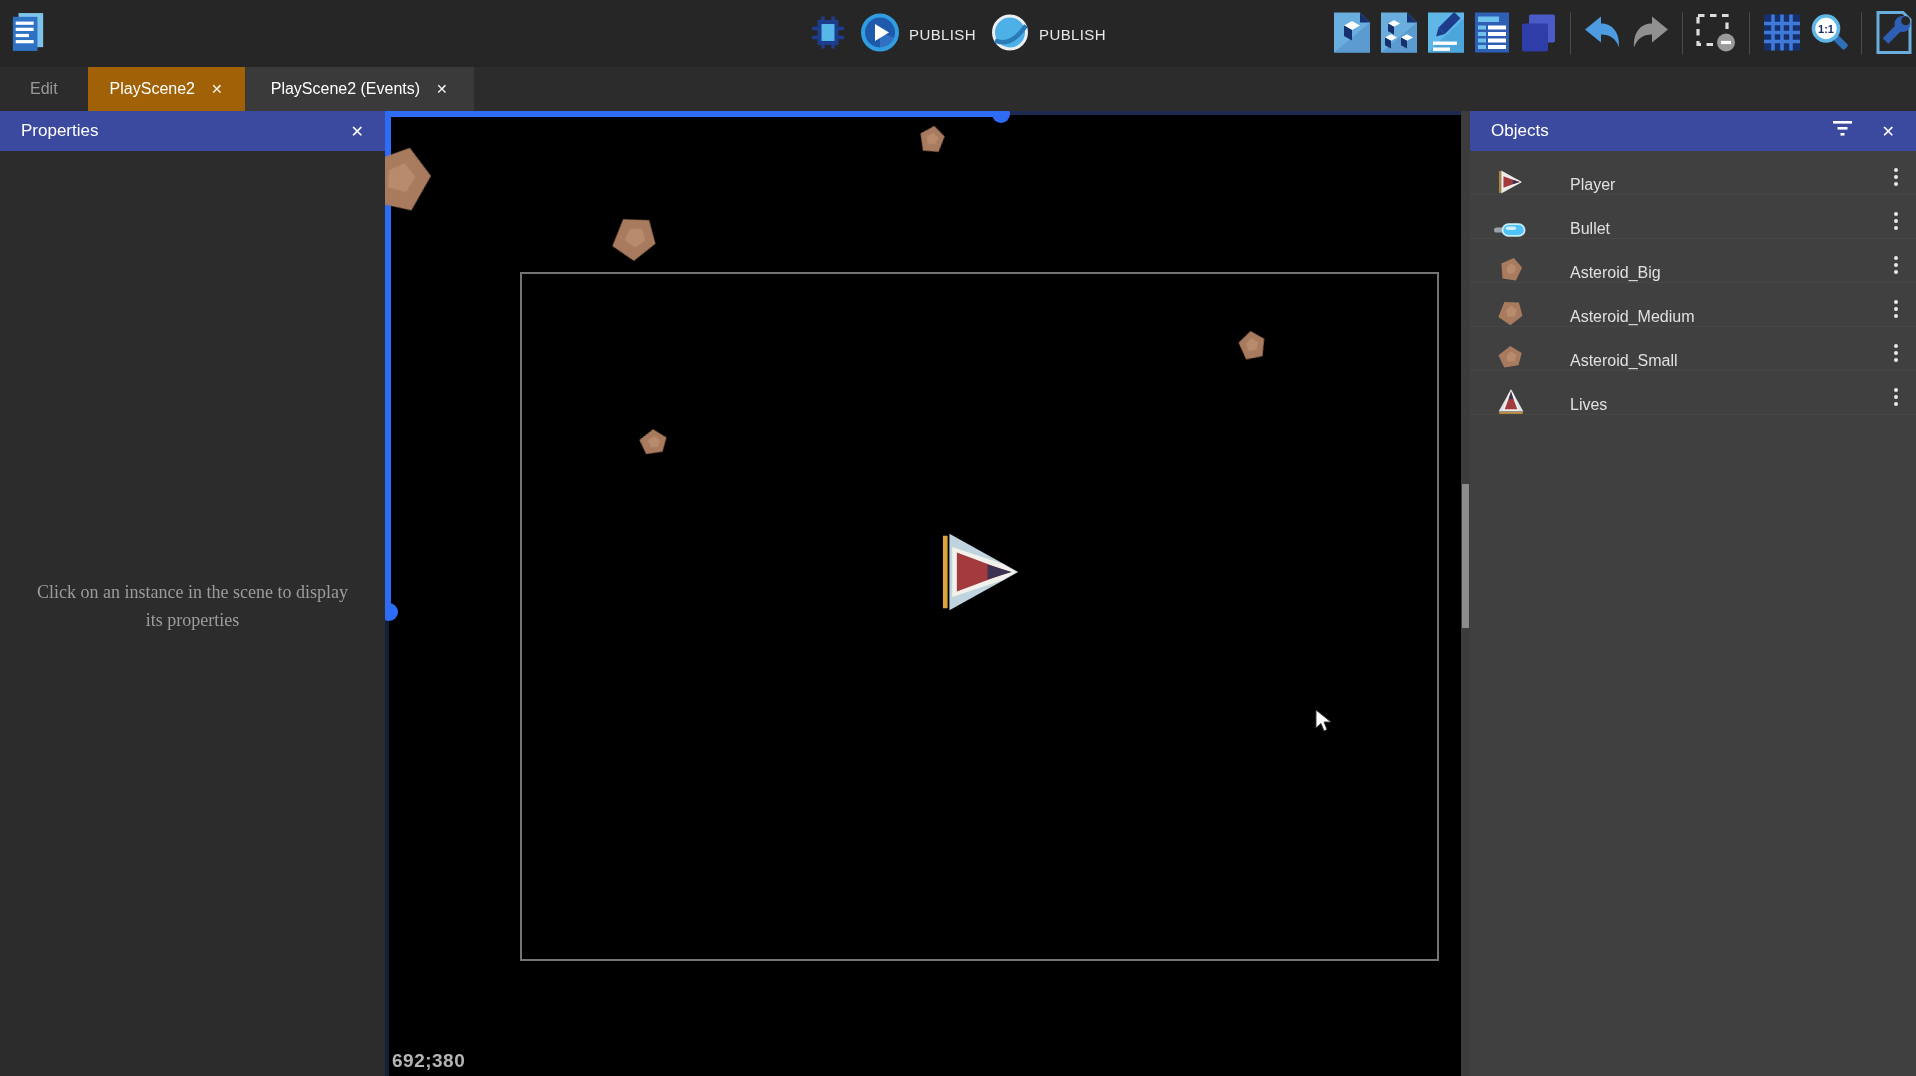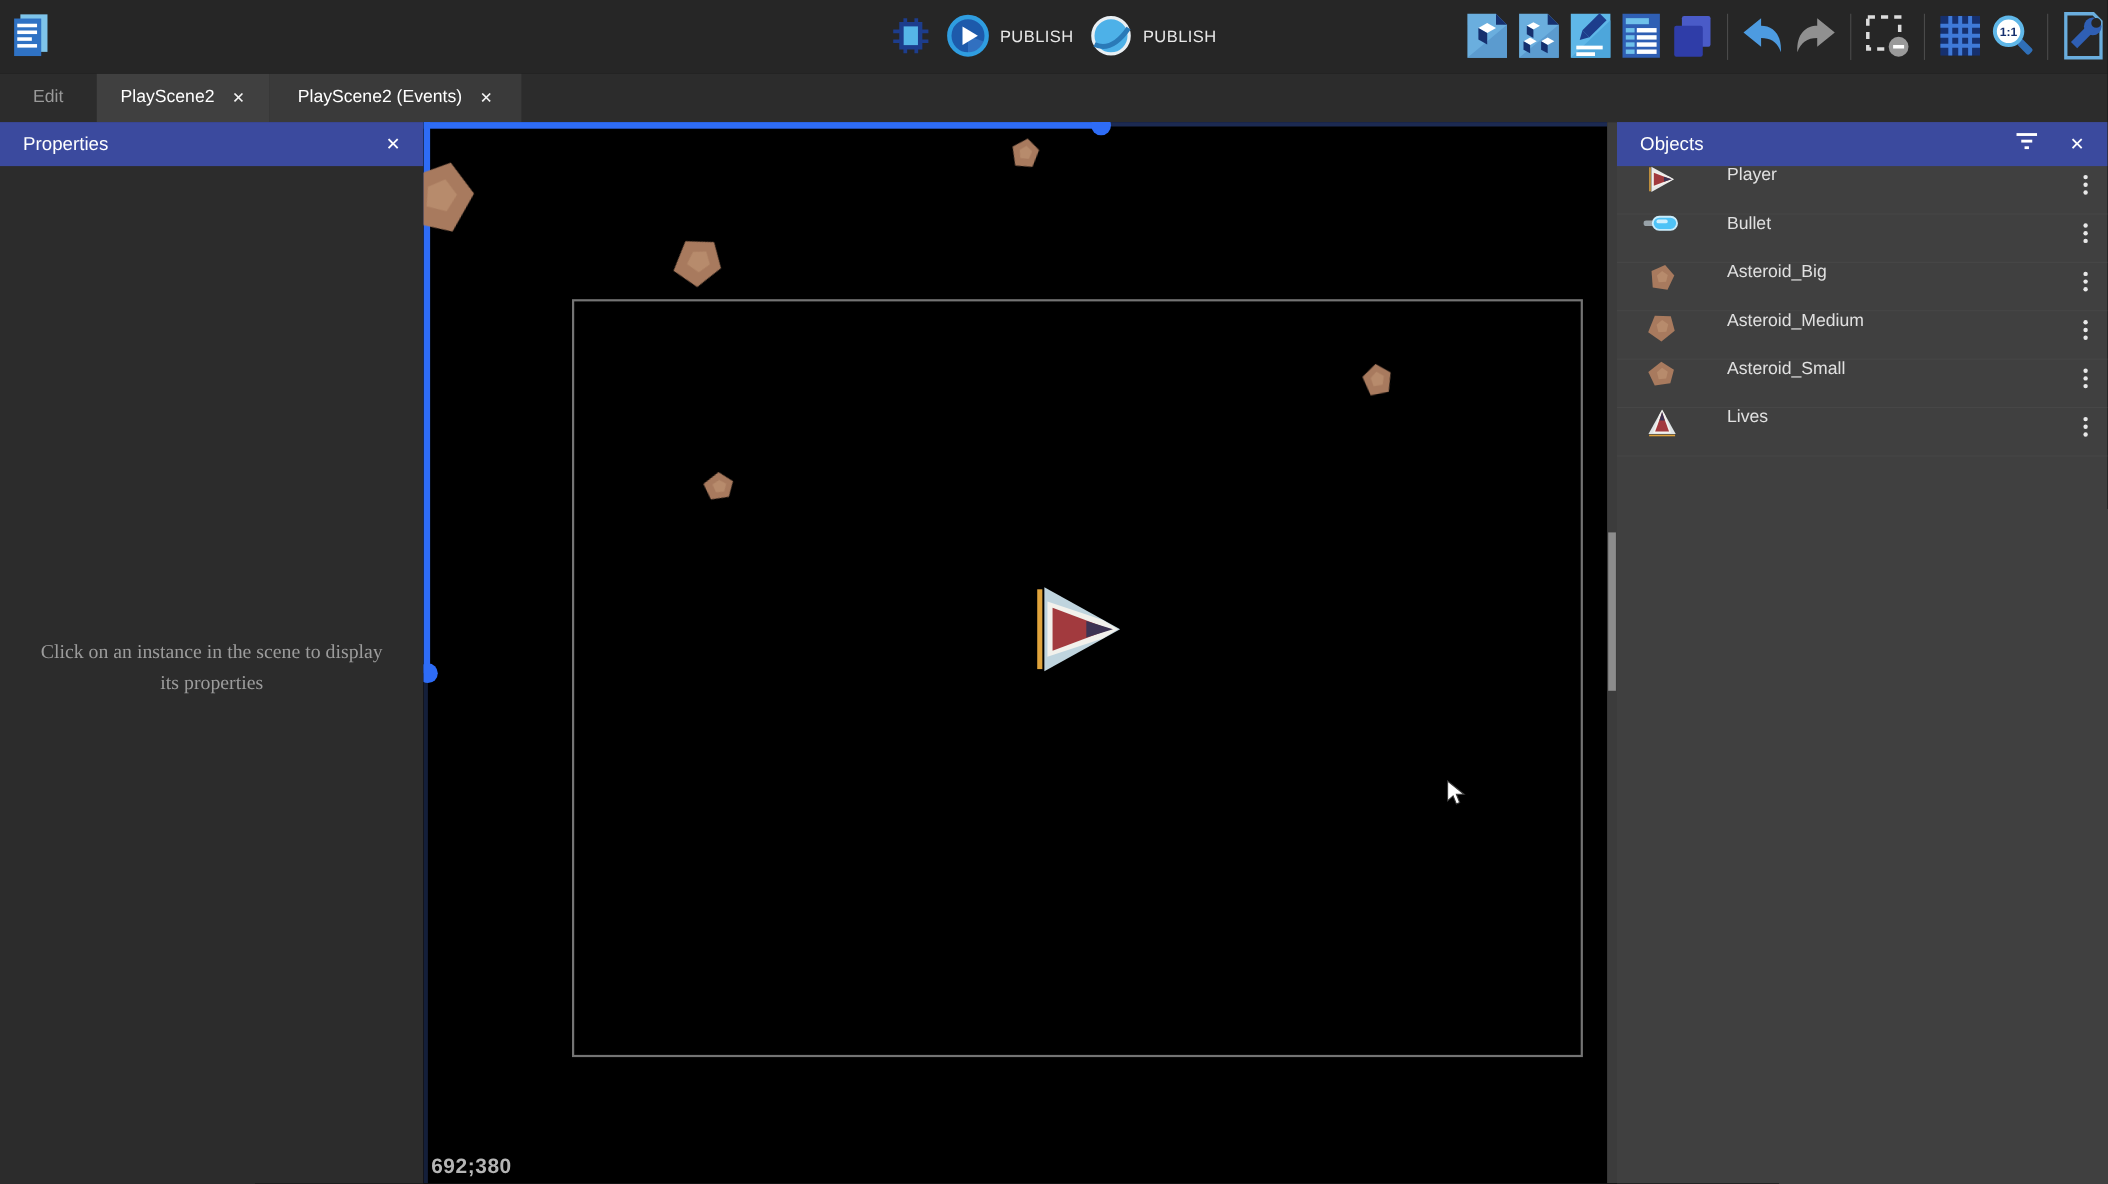"PlayScene2" .tab.active { background: #404040 -> #a16207 }
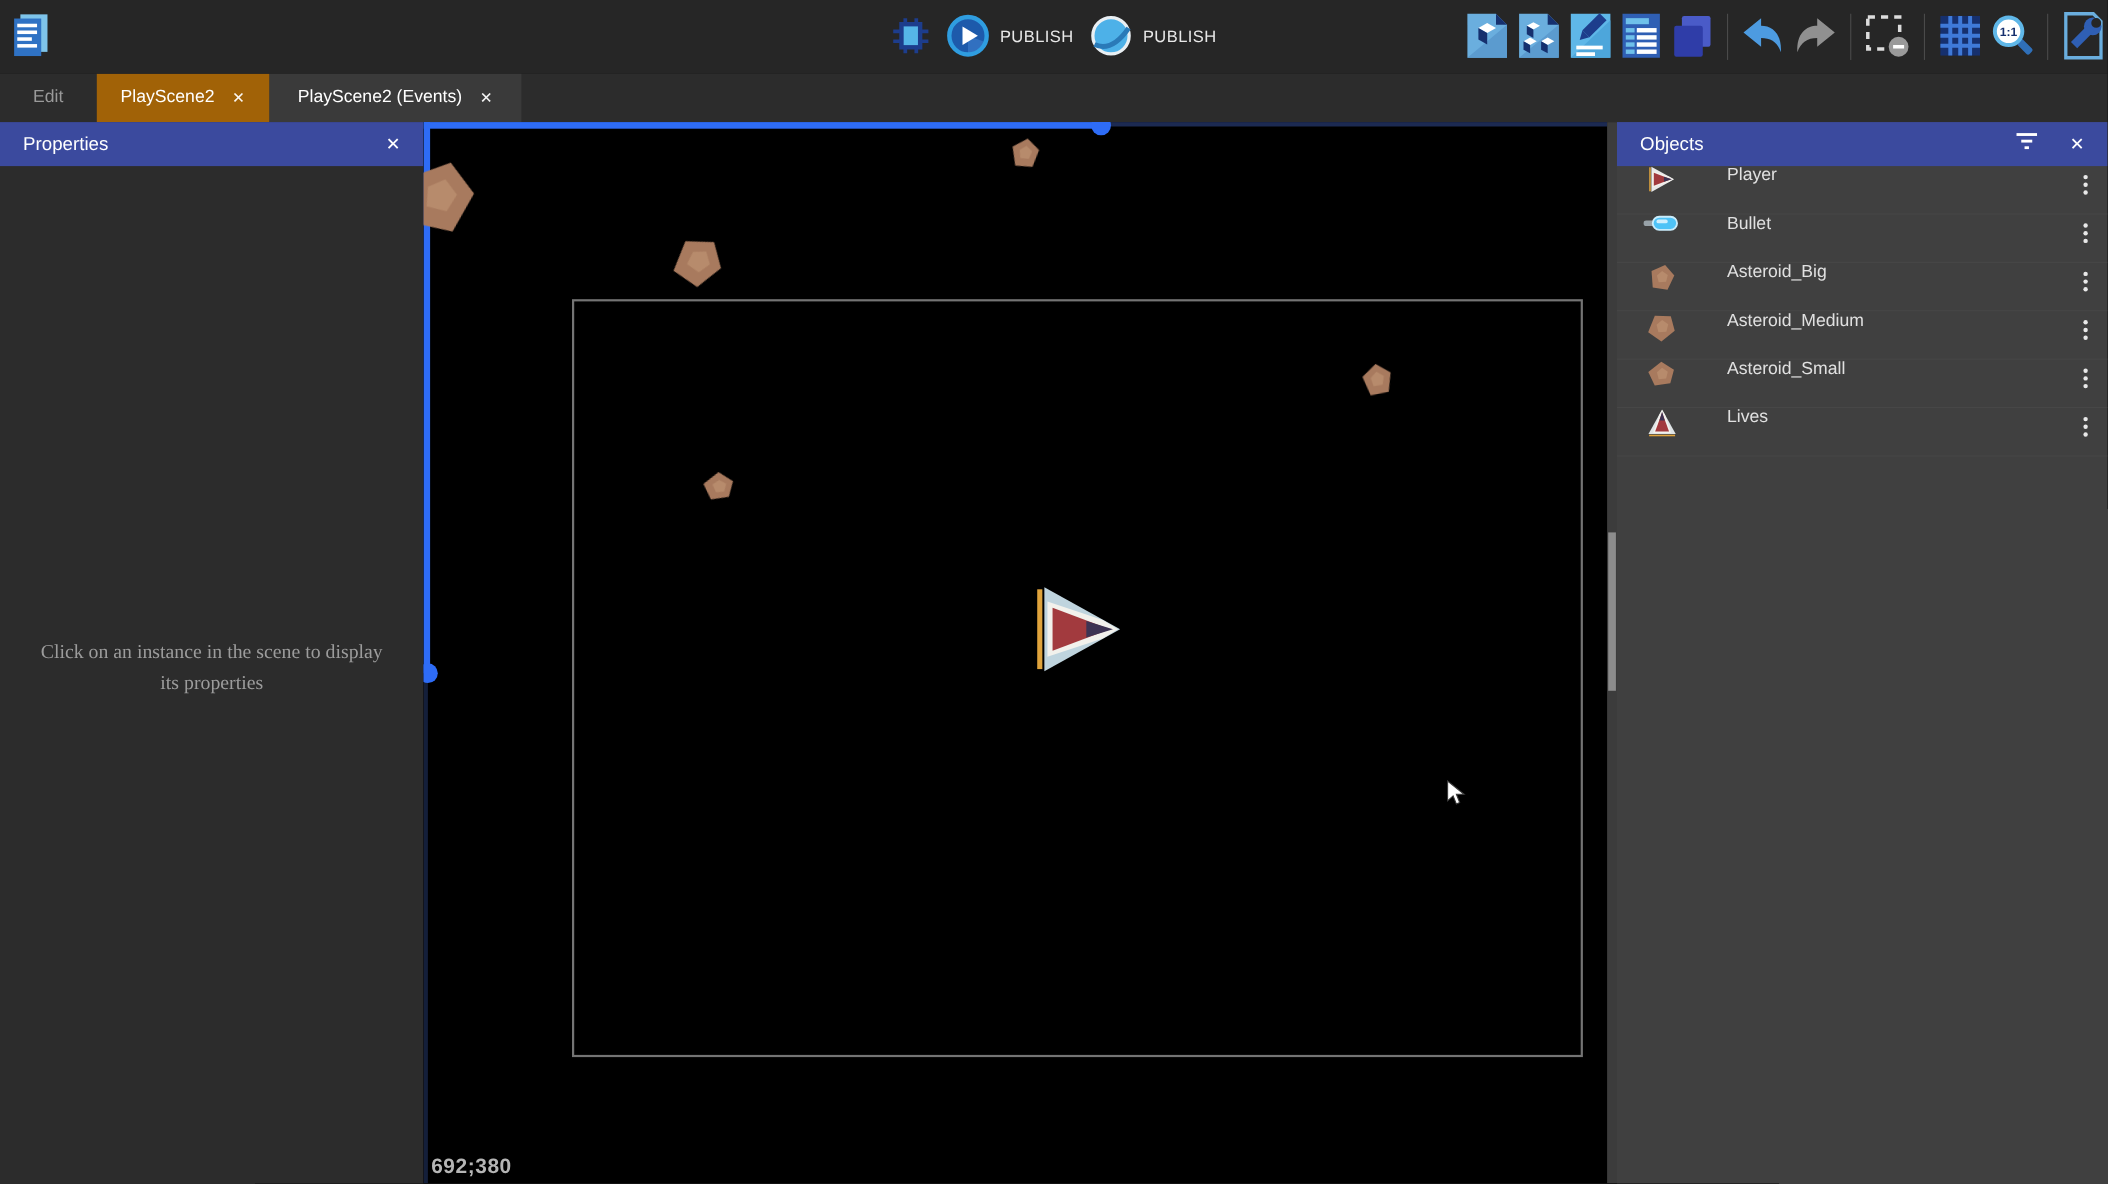"Player" .orow { align-items: flex-start -> flex-end }
